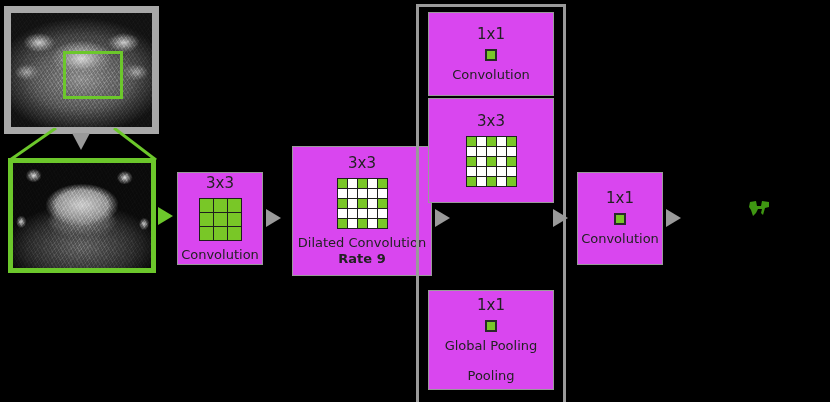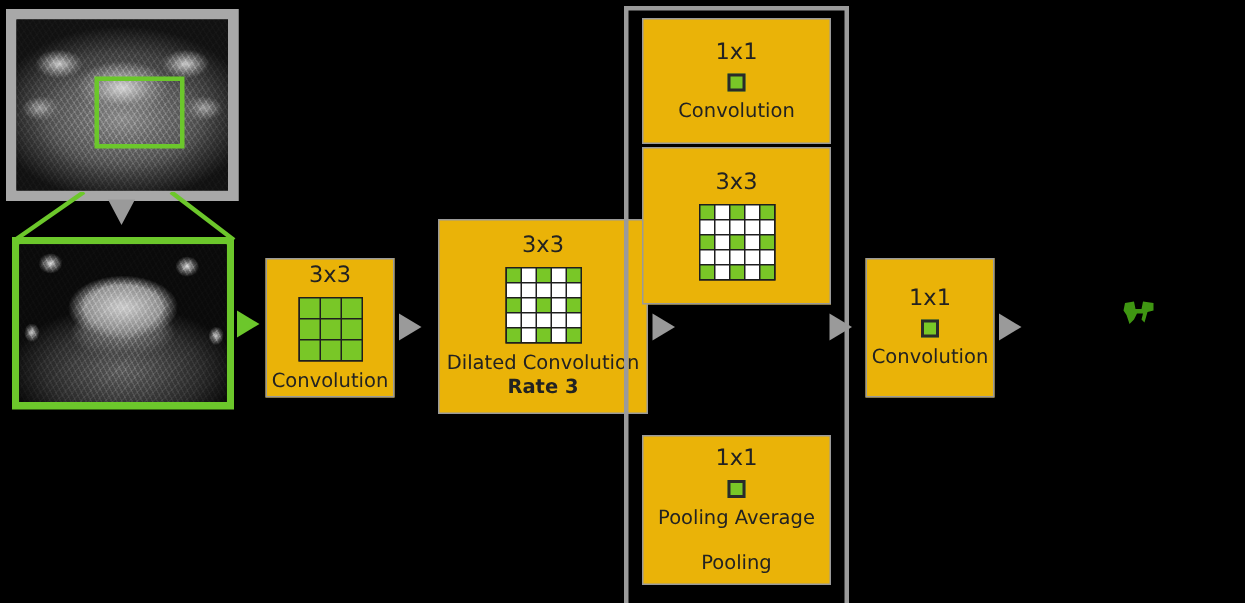"1x1" .card { background: #eab308 -> #d946ef }
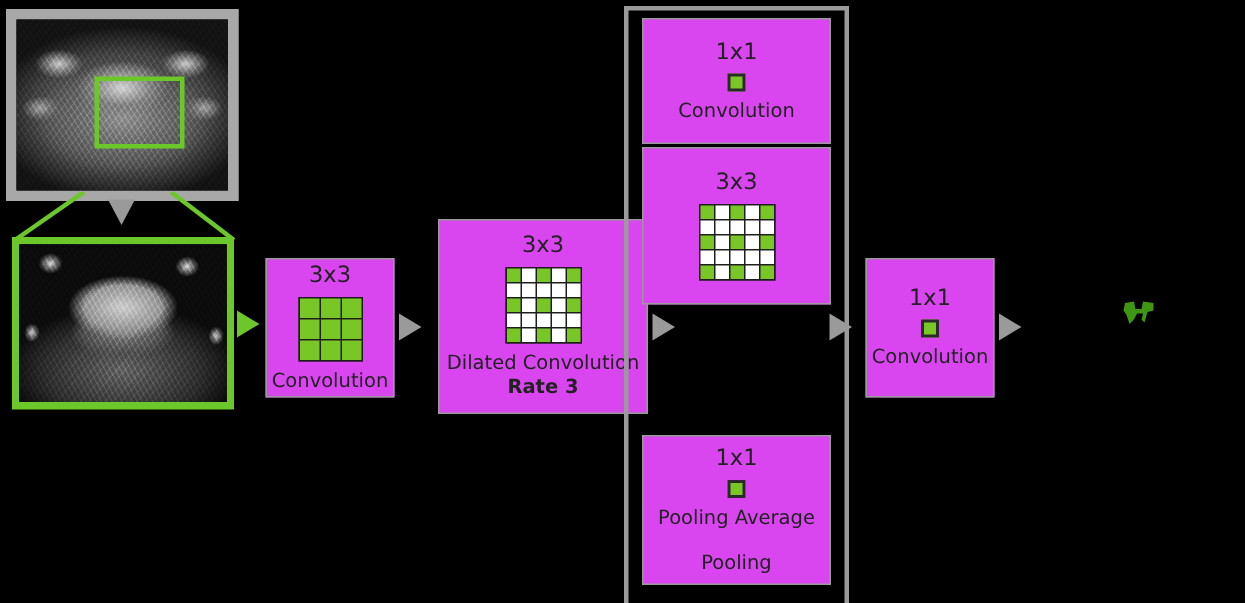"Rate 3" div.clabel { text: 3 -> 9 }
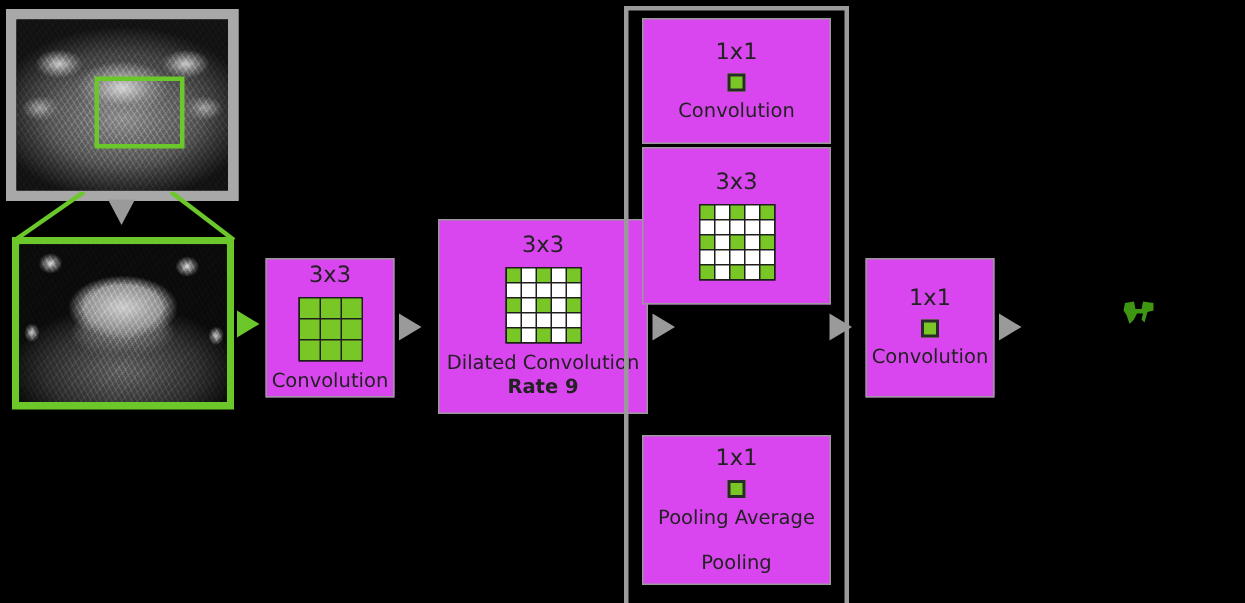"Pooling Average" div.clabel { text: Pooling Average -> Global Pooling }
